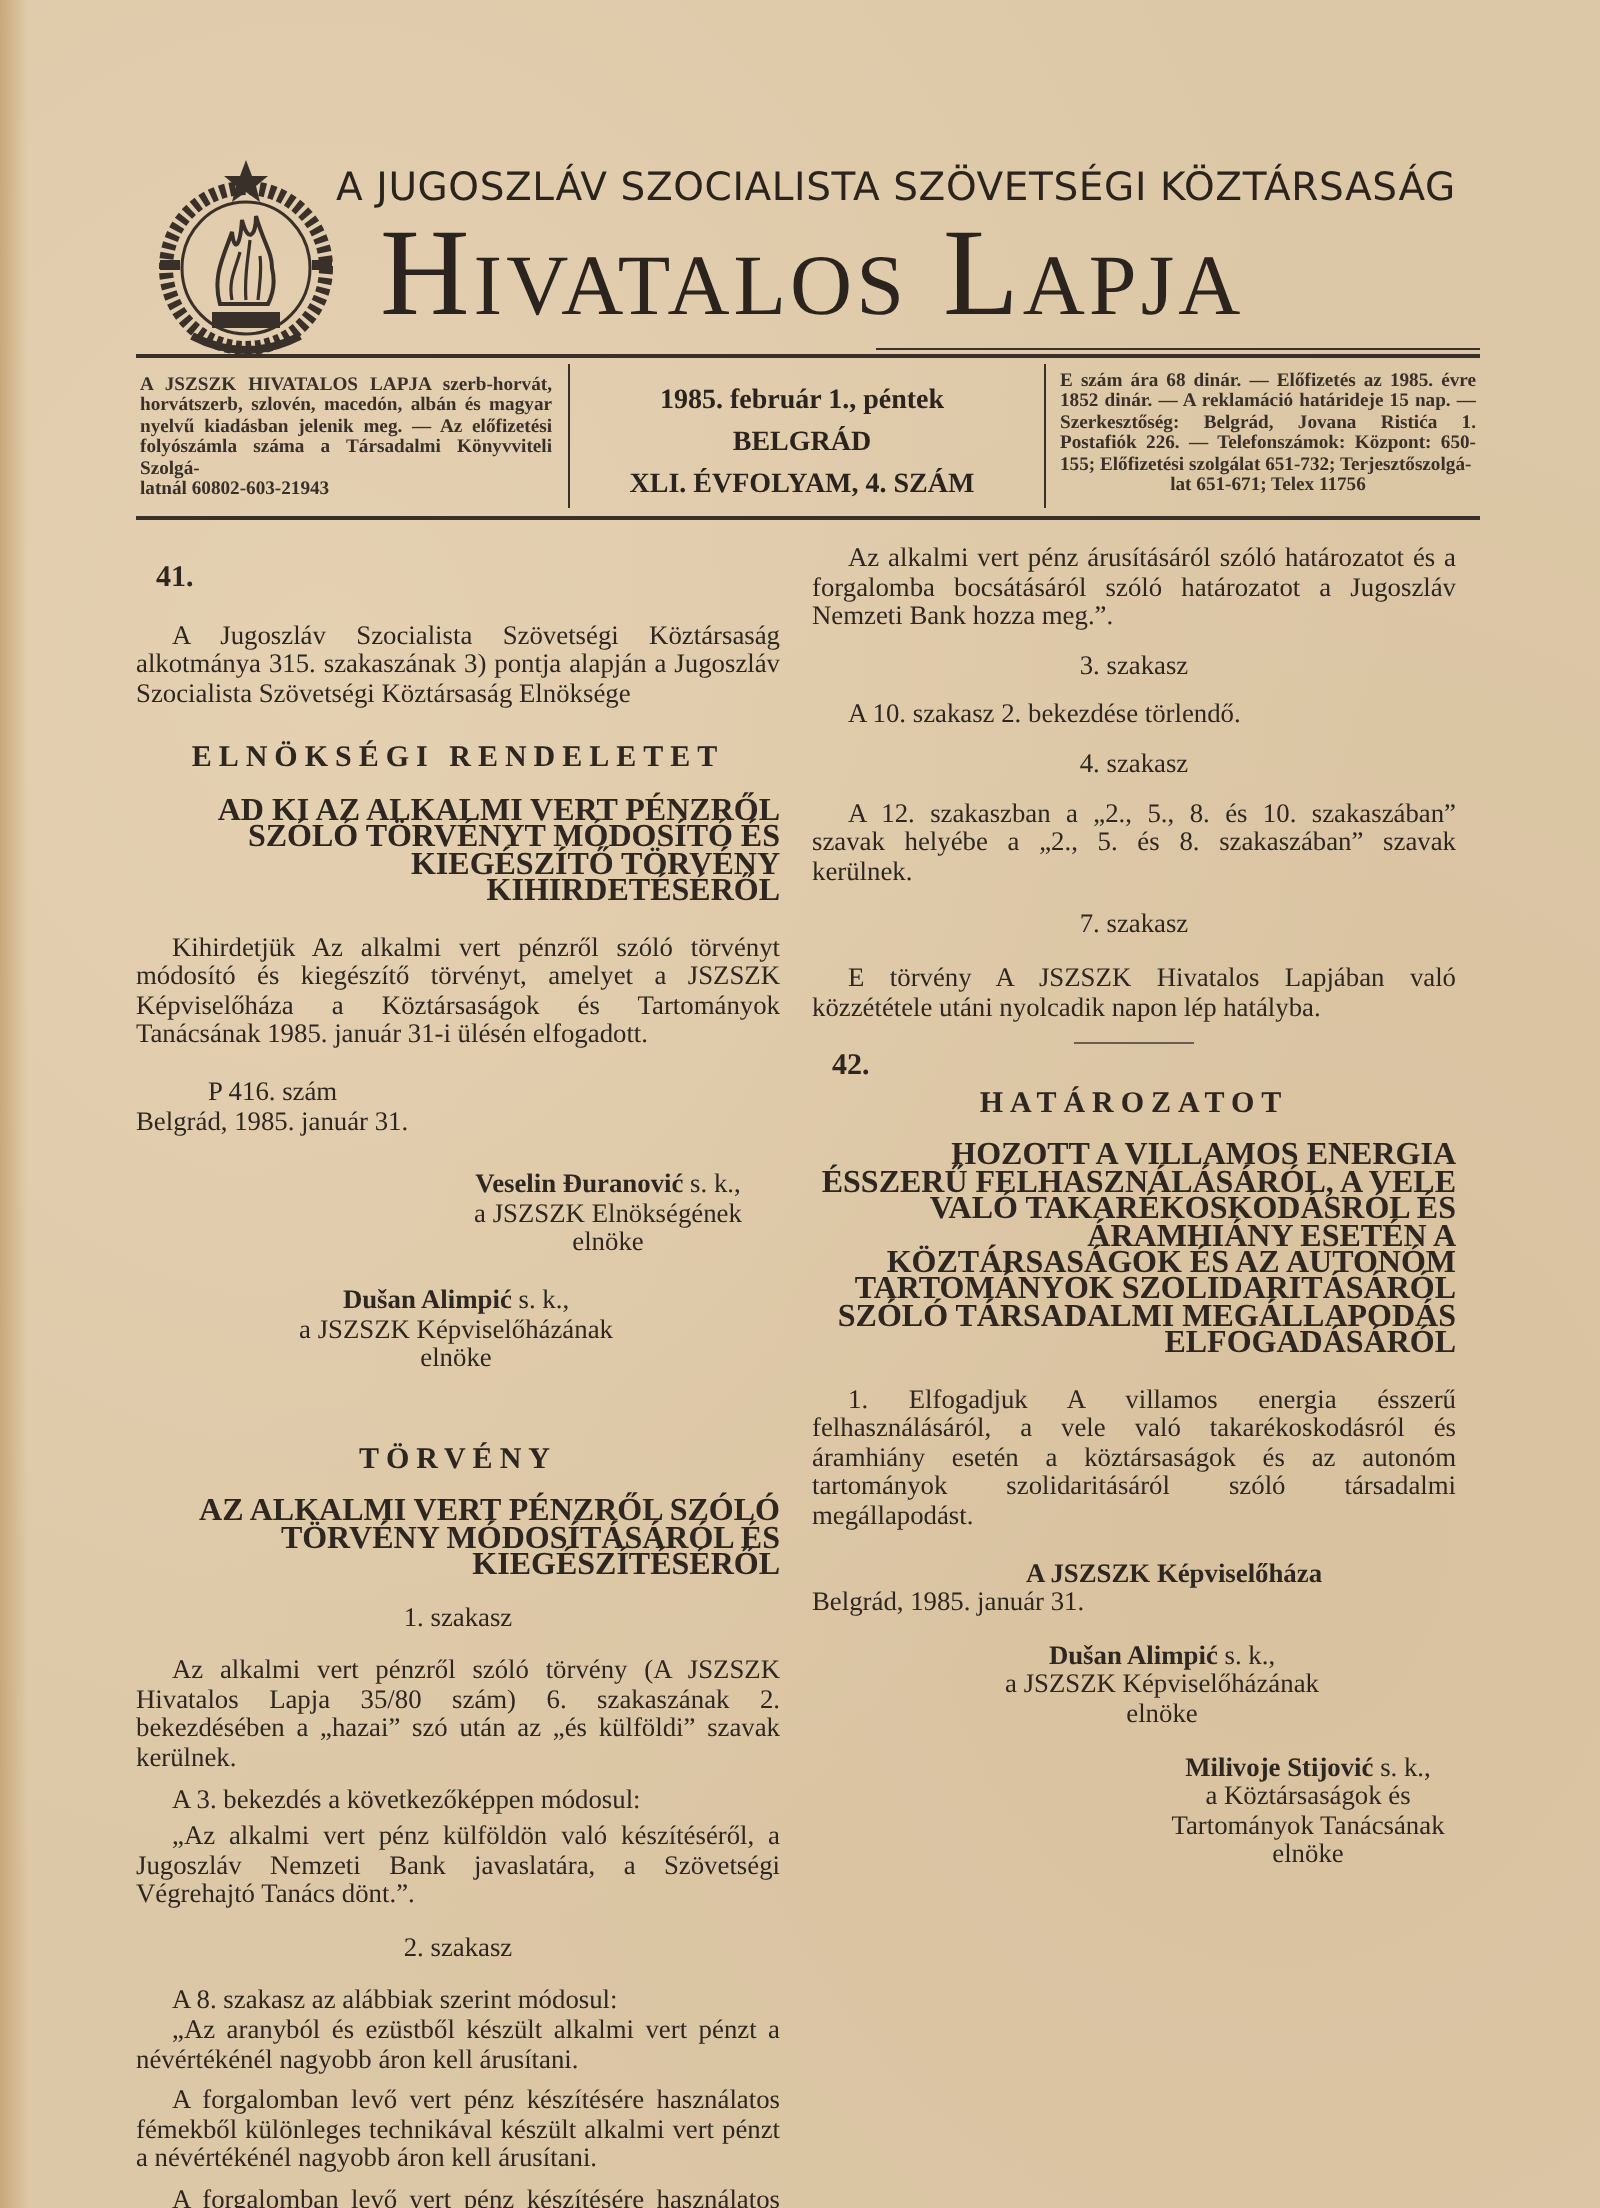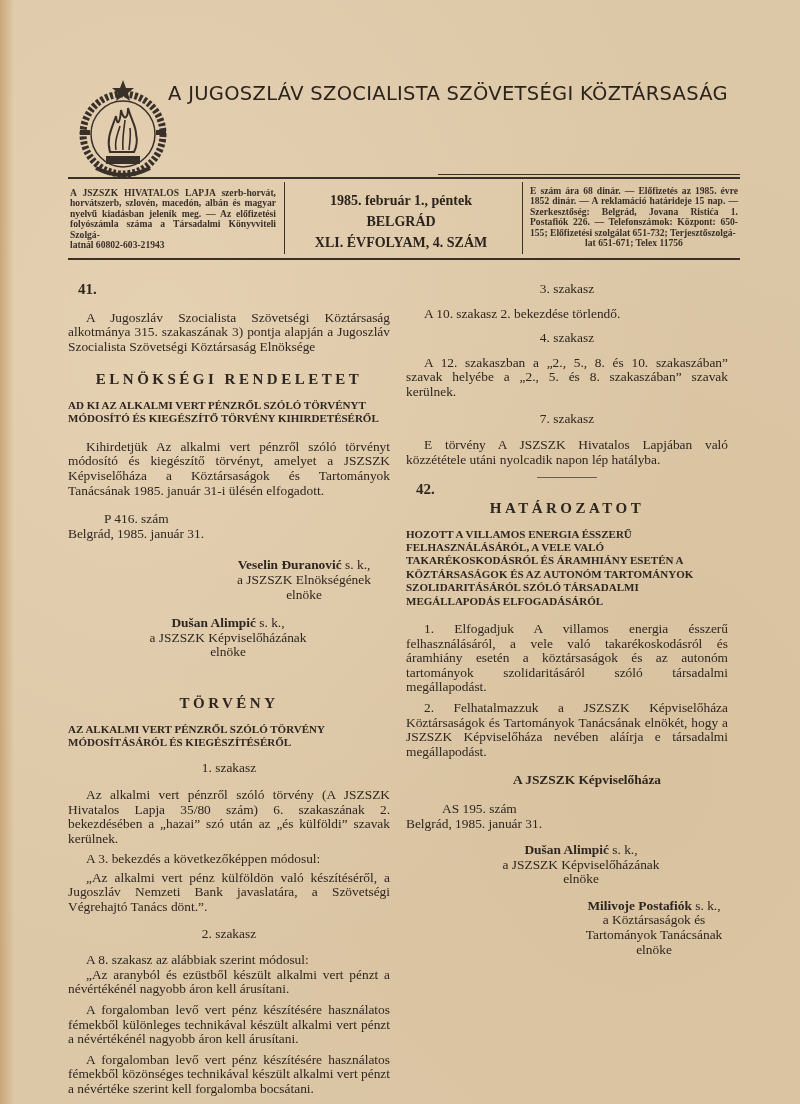"Hivatalos Lapja" div.title { html: none -> <div>Hivatalos Lapja</div> }
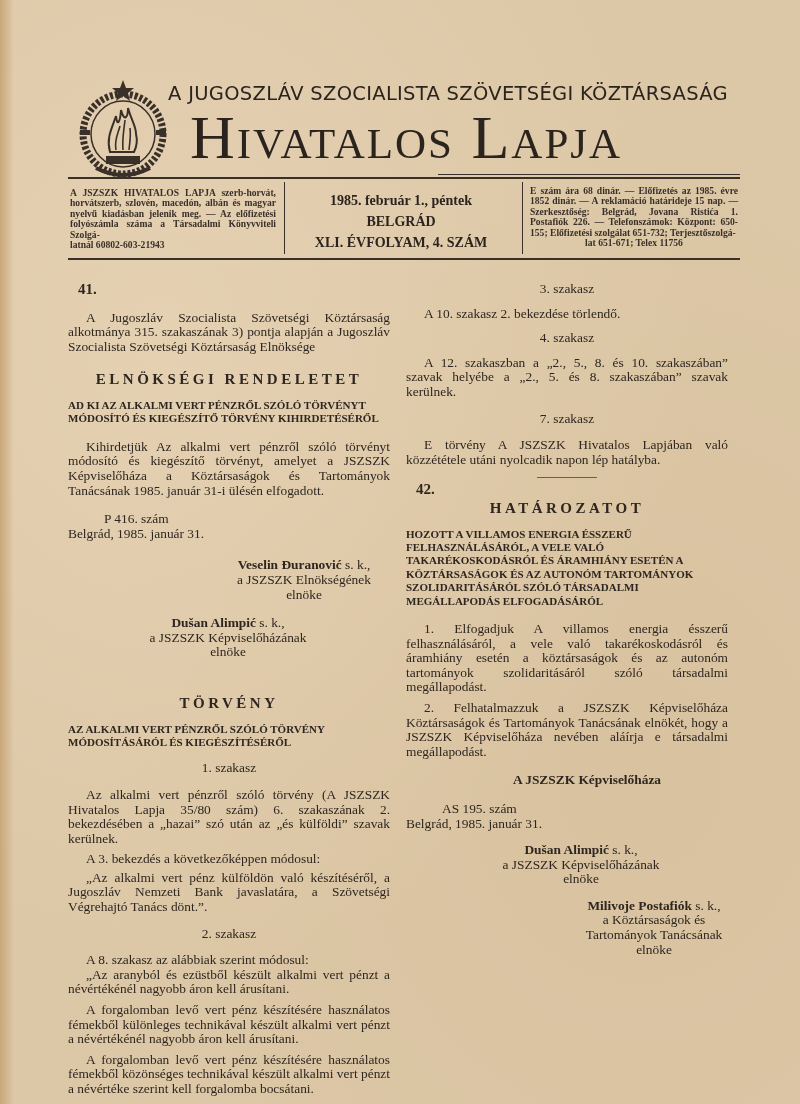"Az alkalmi vert pénz árusításáról" p.ind { html: none -> <p>Az alkalmi vert pénz árusításáról szóló határozatot és a forgalomba bocsátásáról szóló határozatot a Jugoszláv Nemzeti Bank hozza meg.”.</p> }
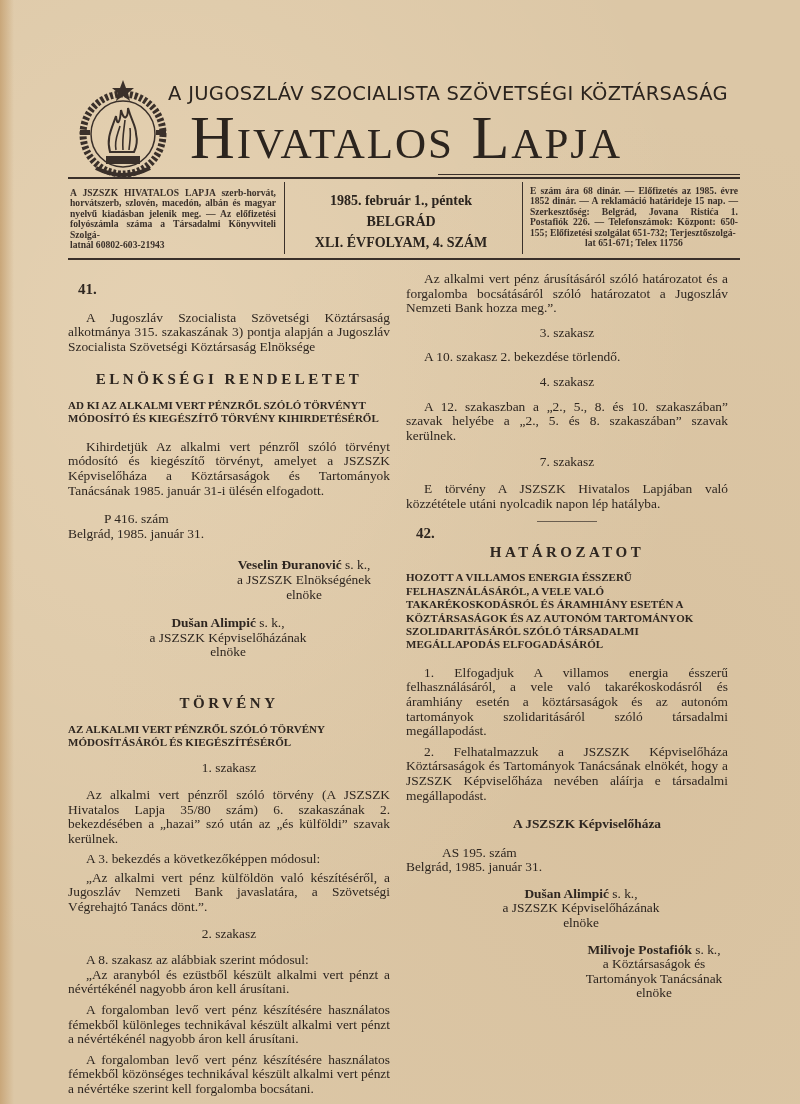"AD KI AZ ALKALMI VERT" .heading { font-size: 11px -> 16px; text-align: left -> right }
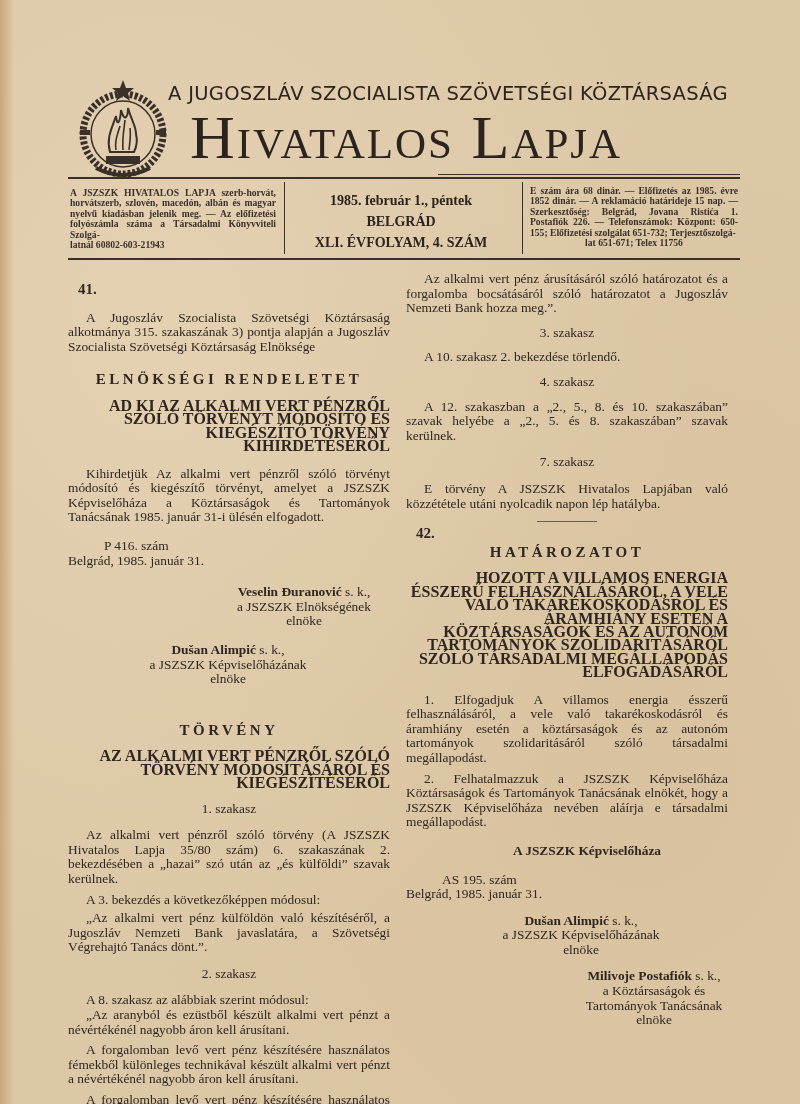"2. Felhatalmazzuk a JSZSZK Képviselőháza" p.ind { html: <p>2. Felhatalmazzuk a JSZSZK Képviselőháza Köztársaságok és Tartományok Tanácsának elnökét, hogy a JSZSZK Képviselőháza nevében aláírja e társadalmi megállapodást.</p> -> none }
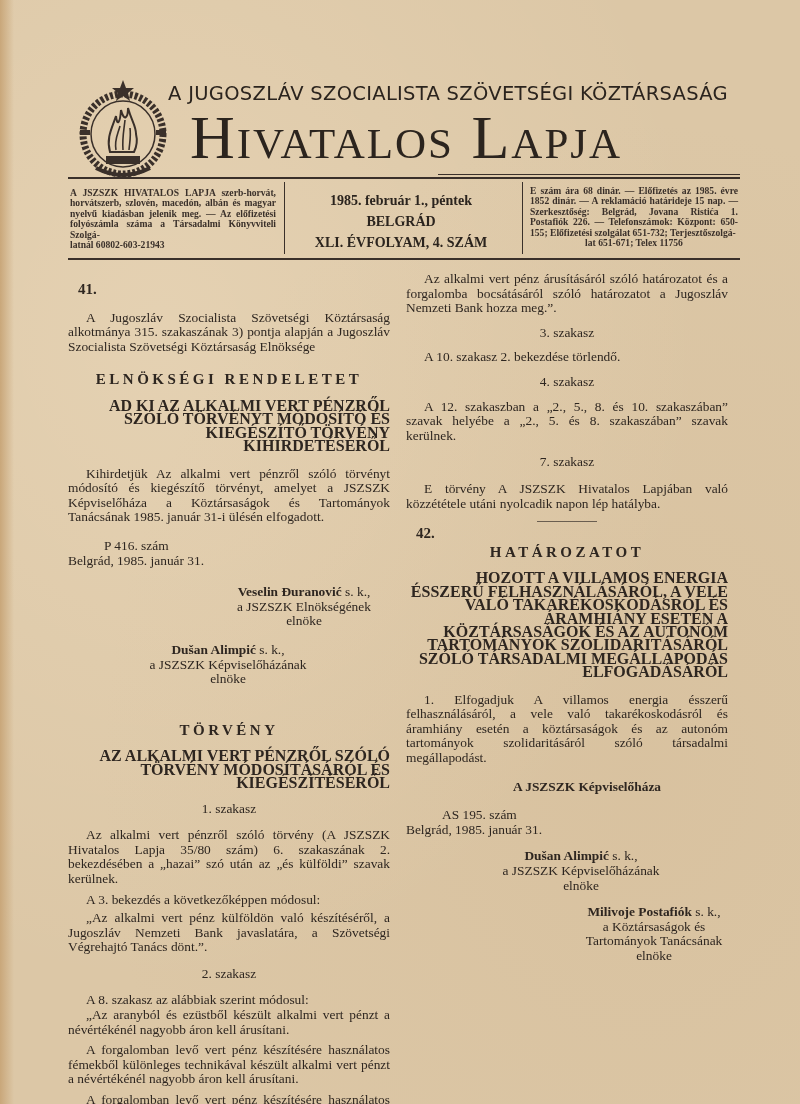"AS 195. szám" div { html: <div>AS 195. szám</div> -> none }
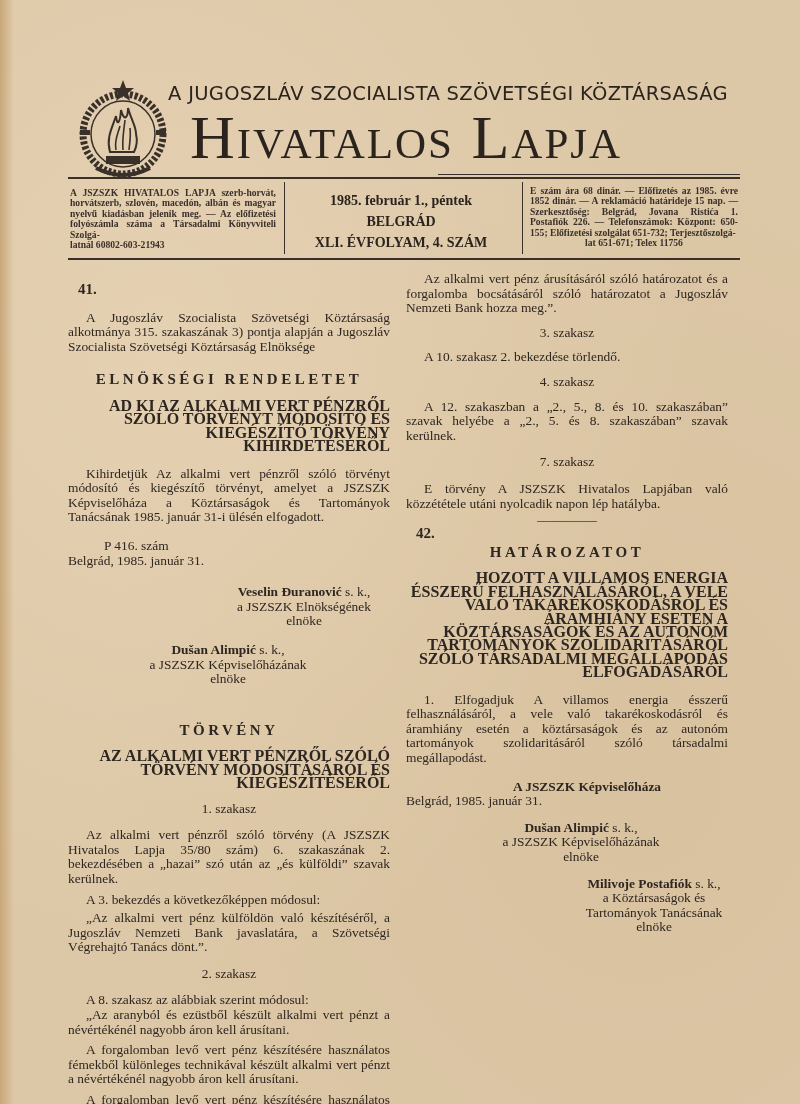"Milivoje Postafiók" span.bold { text: Postafiók -> Stijović }
